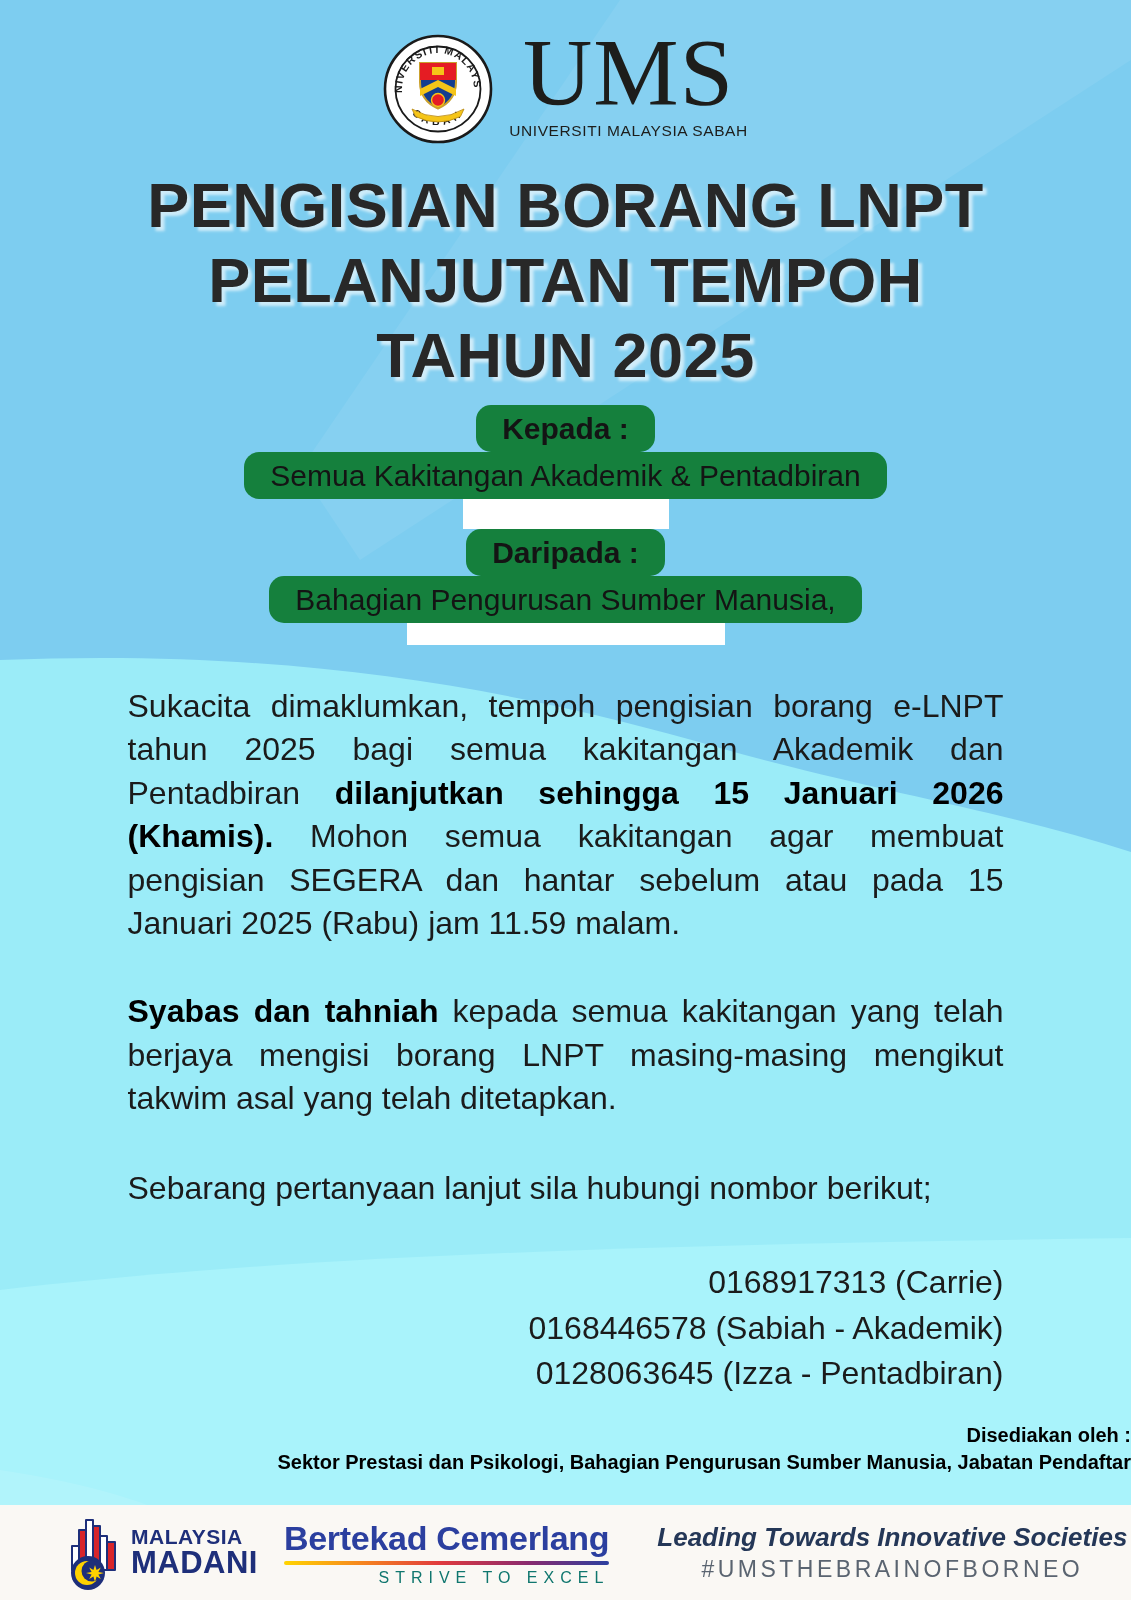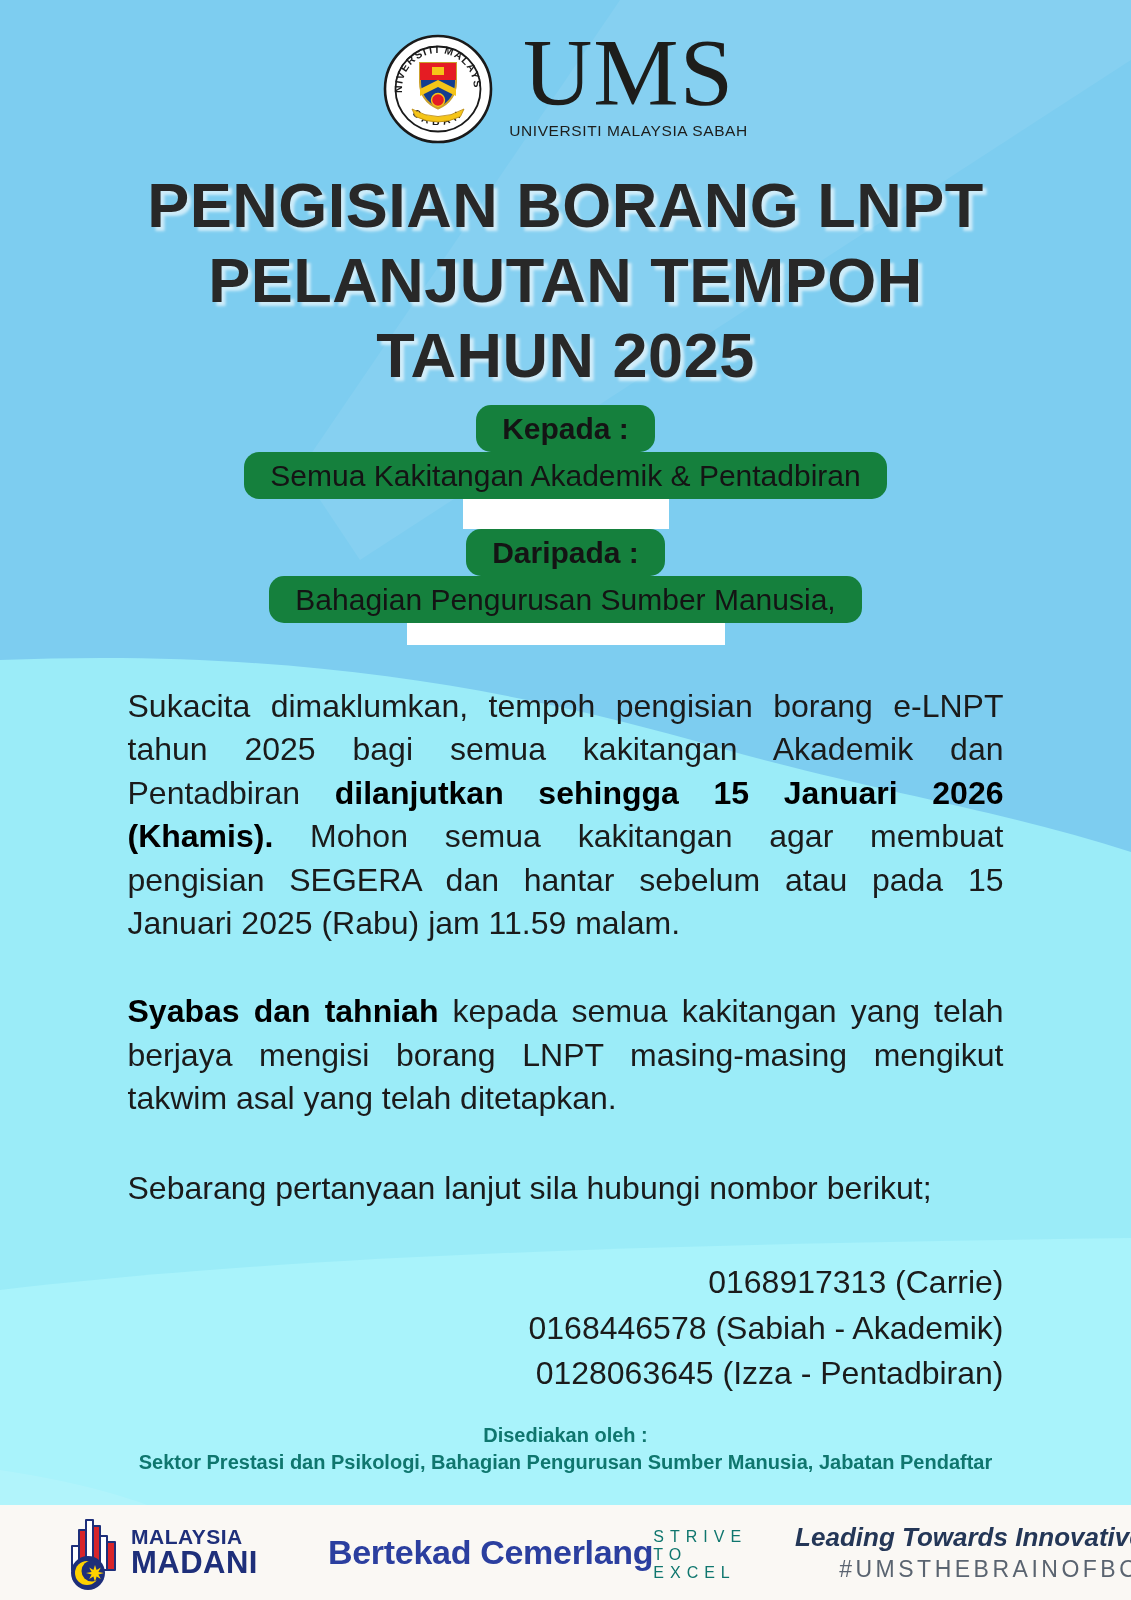"Disediakan oleh :" .prepared { color: #0f766e -> #000000; text-align: center -> right }
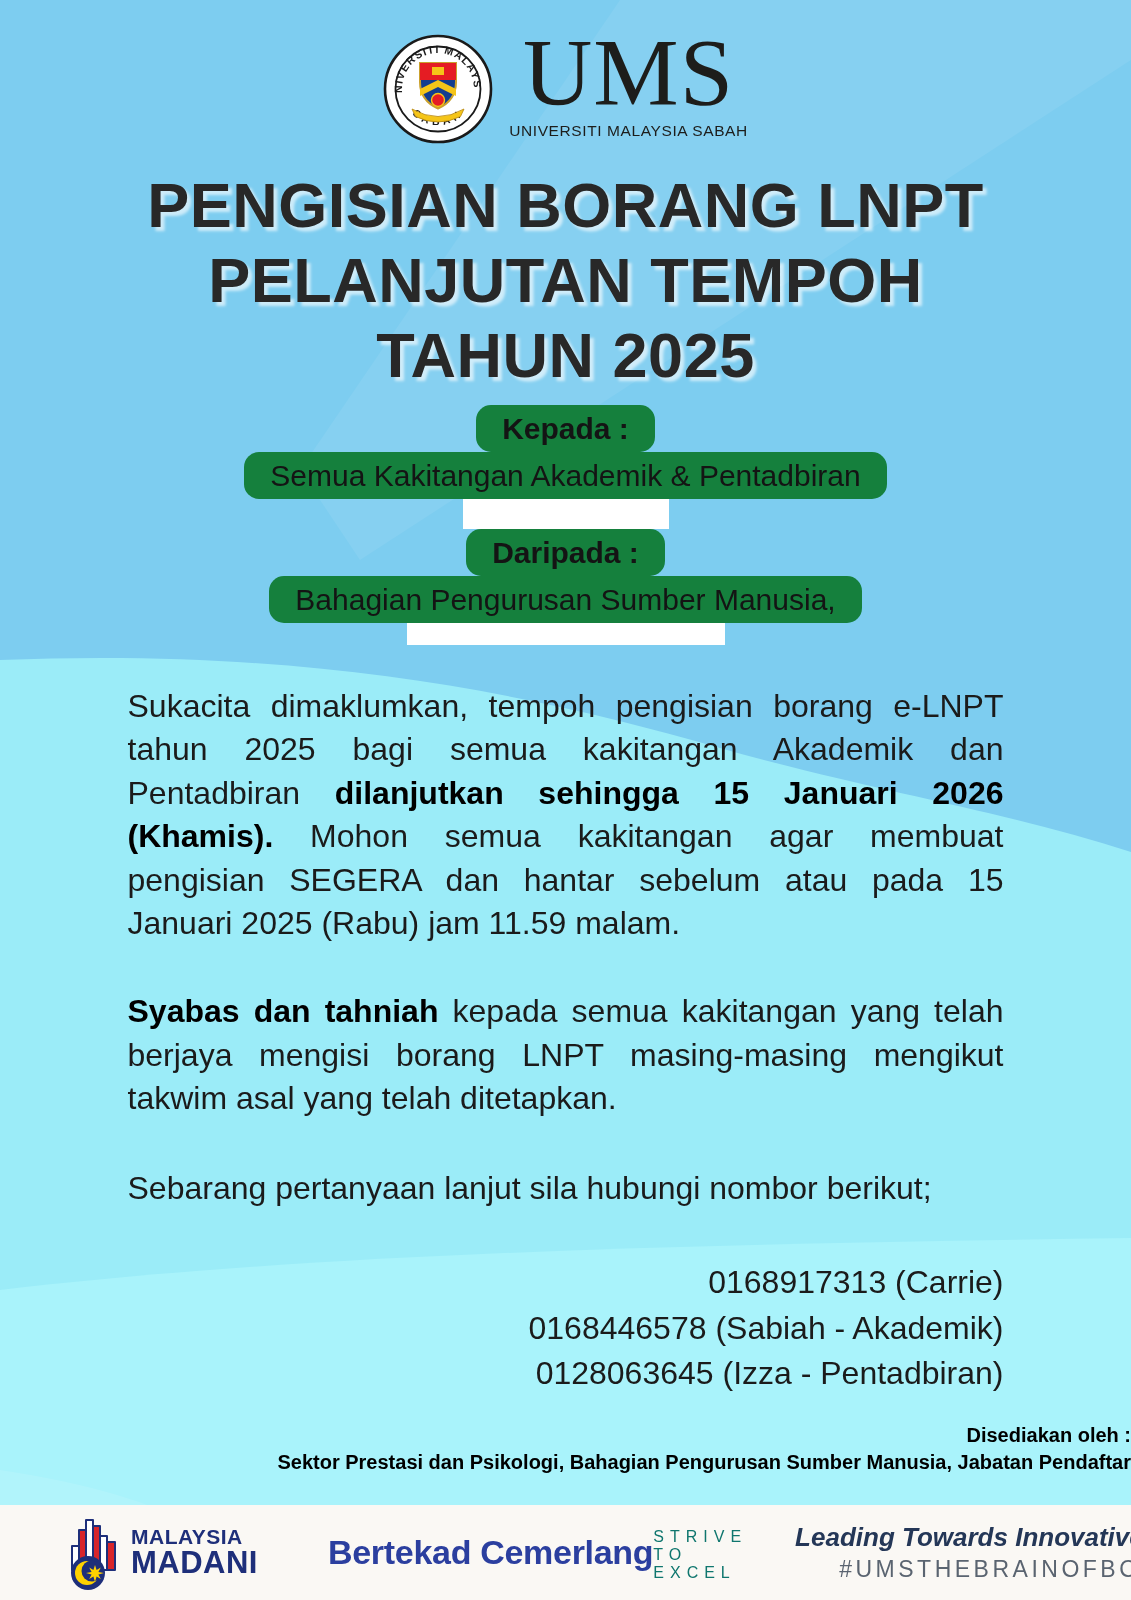"Bertekad Cemerlang" .bertekad { align-items: center -> flex-end; flex-direction: row -> column; margin-left: 70px -> 26px }
